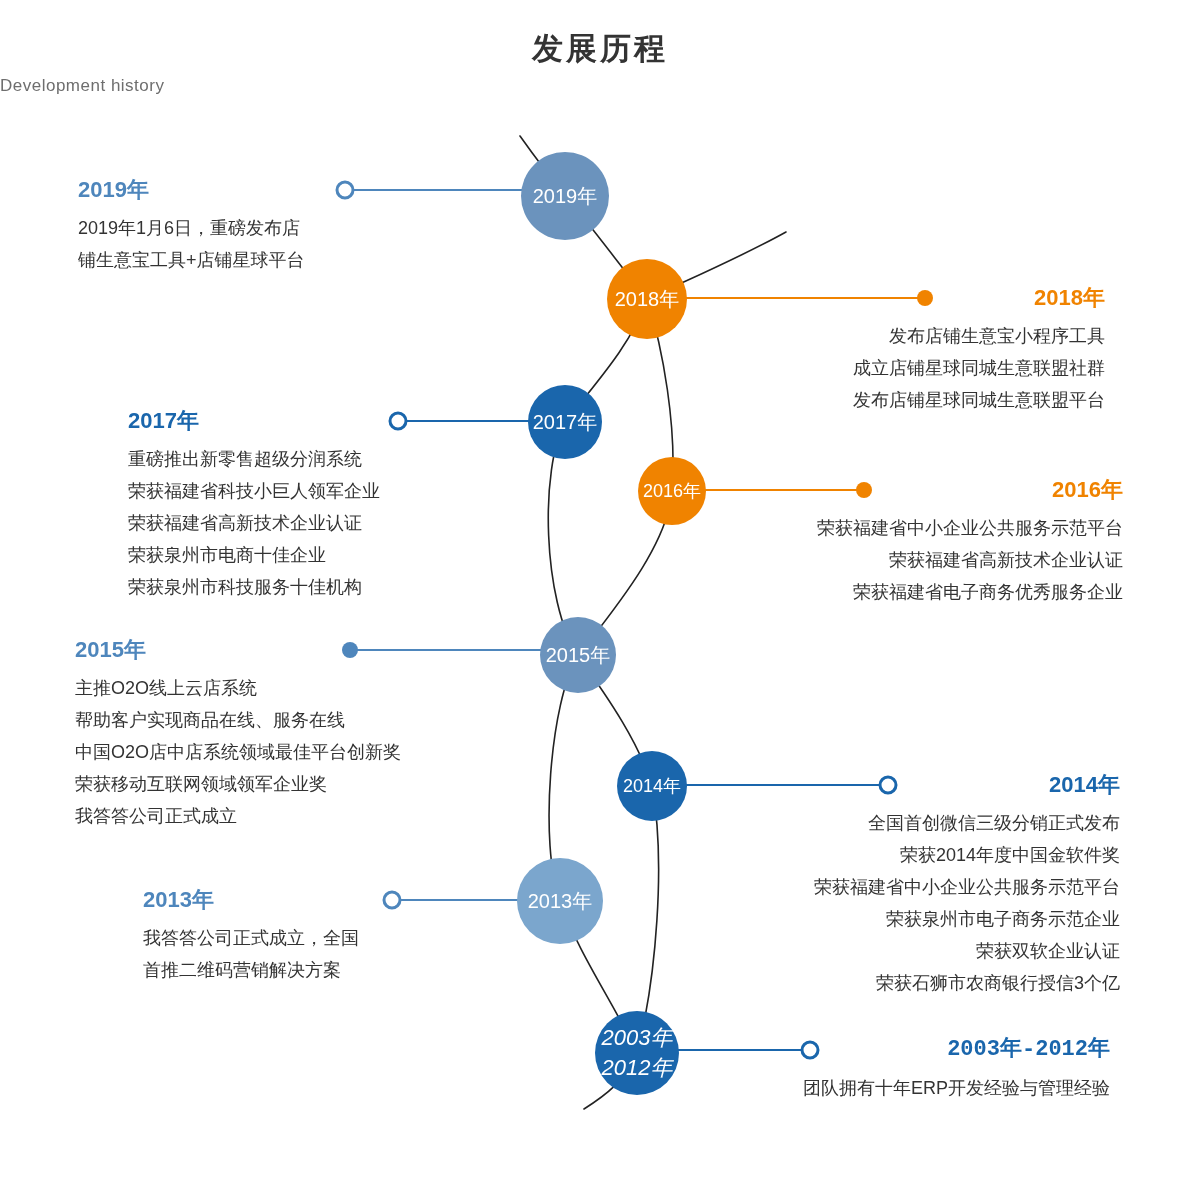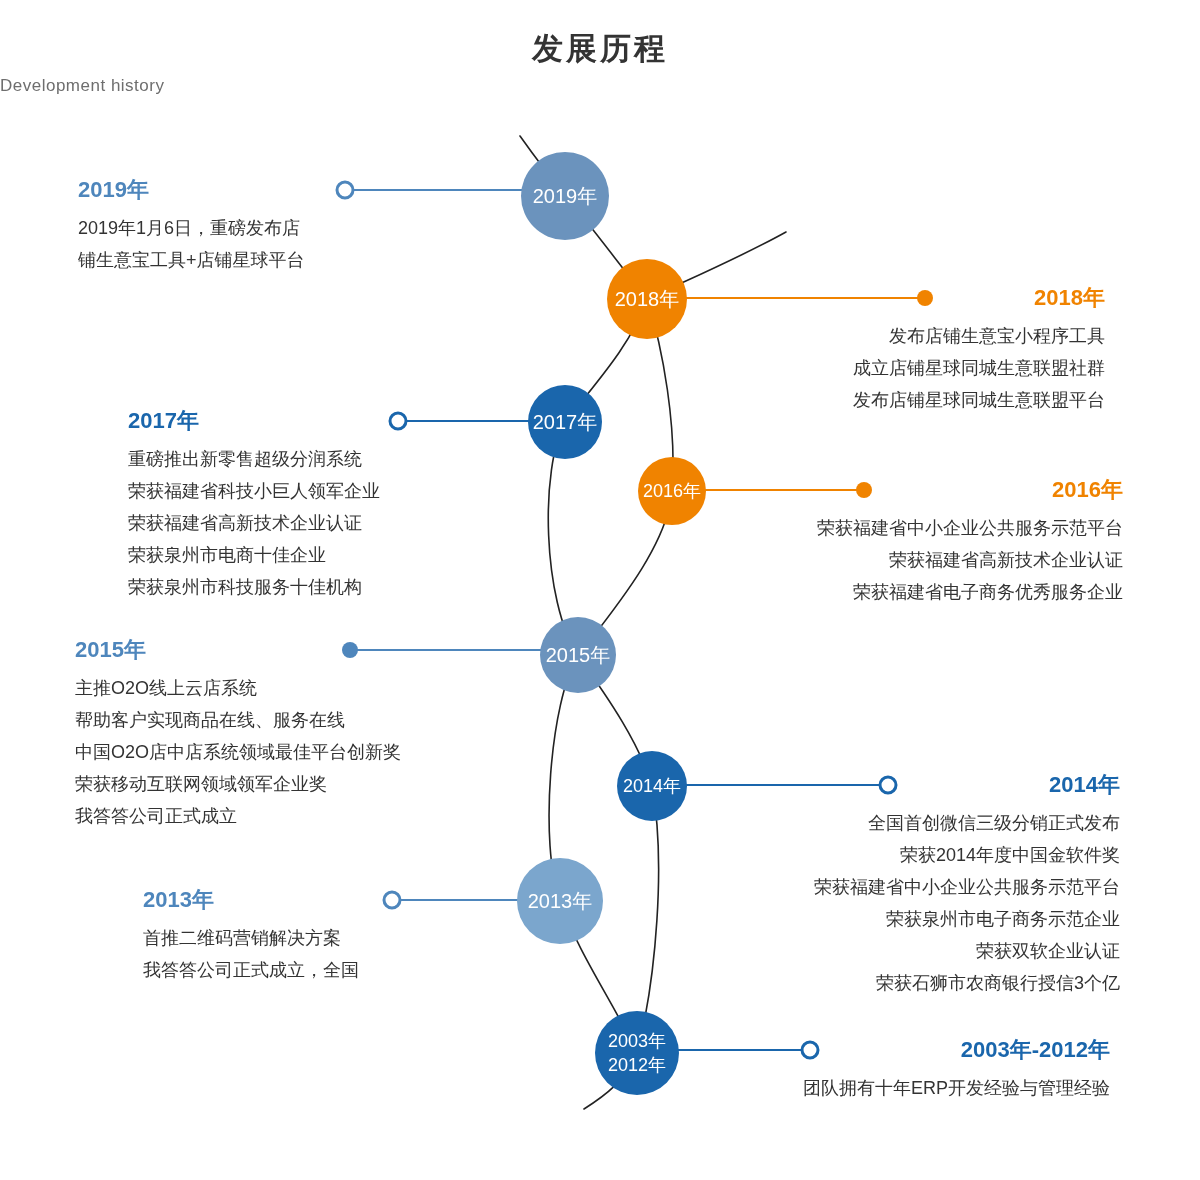"首推二维码营销解决方案" div.line { order: before "我答答公司正式成立，全国" -> after "我答答公司正式成立，全国" }
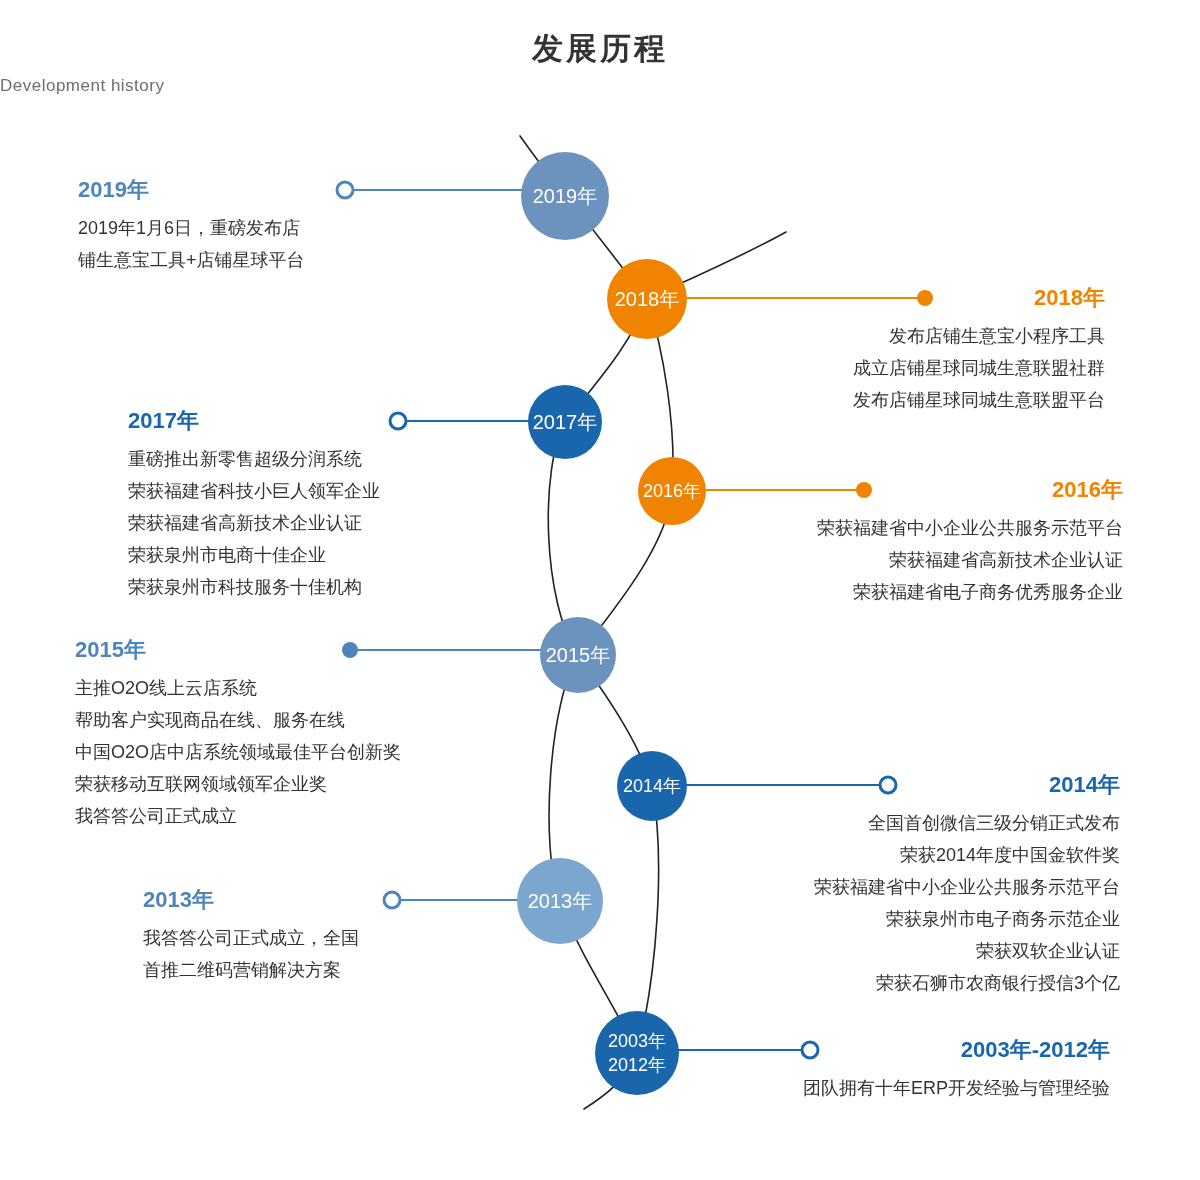"2003年" .node.two-line { font-size: 18px -> 22px; font-style: none -> italic }
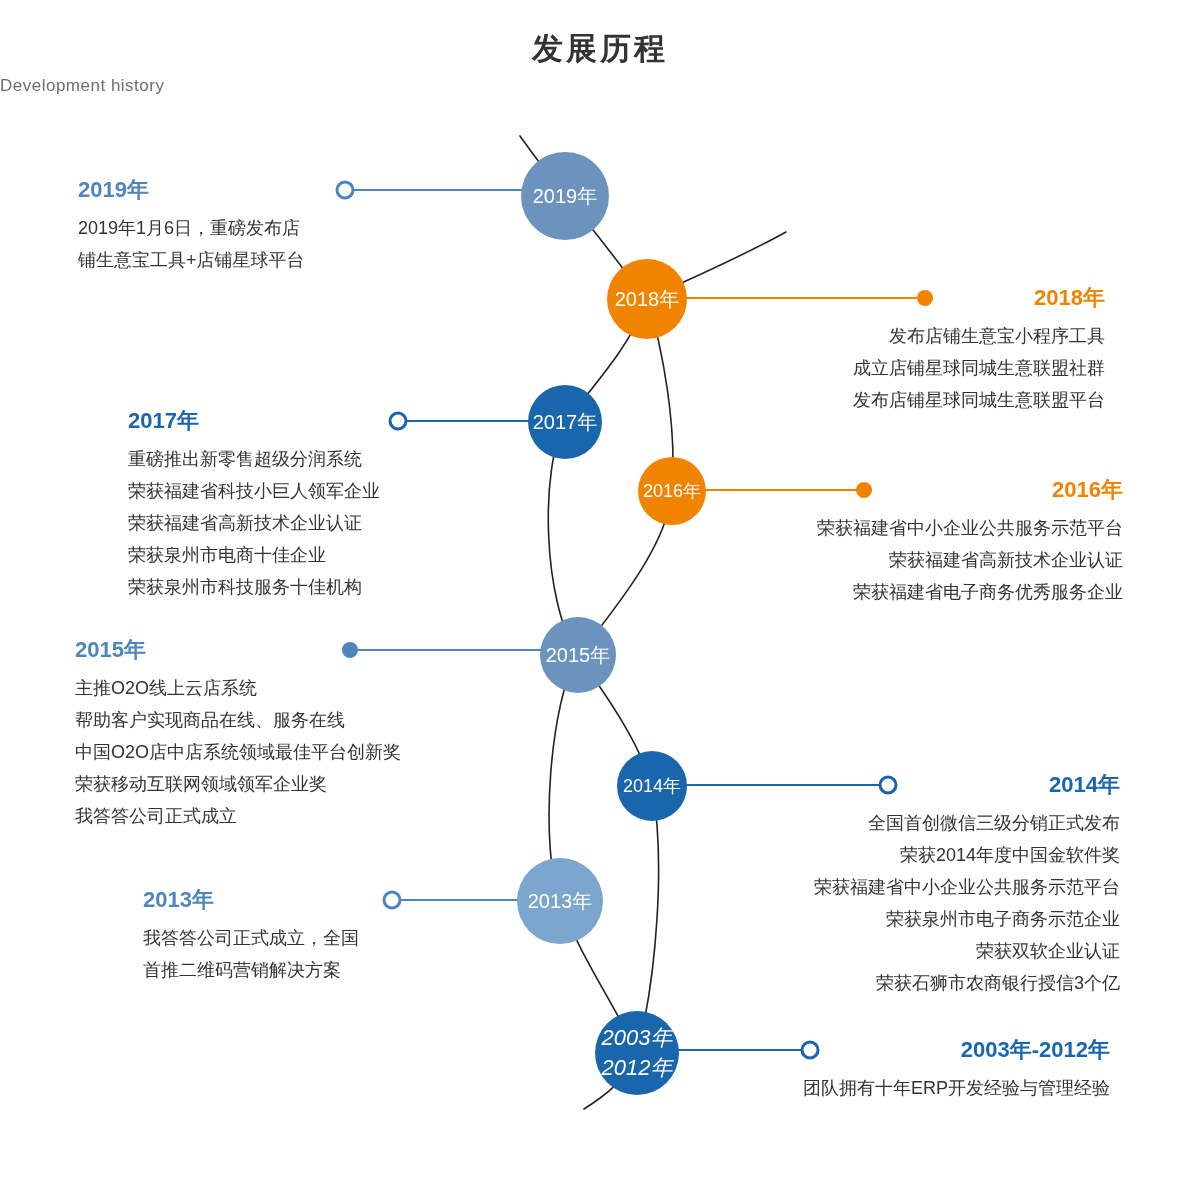"2003年-2012年" div.year { font-family: none -> Liberation Mono, monospace }
